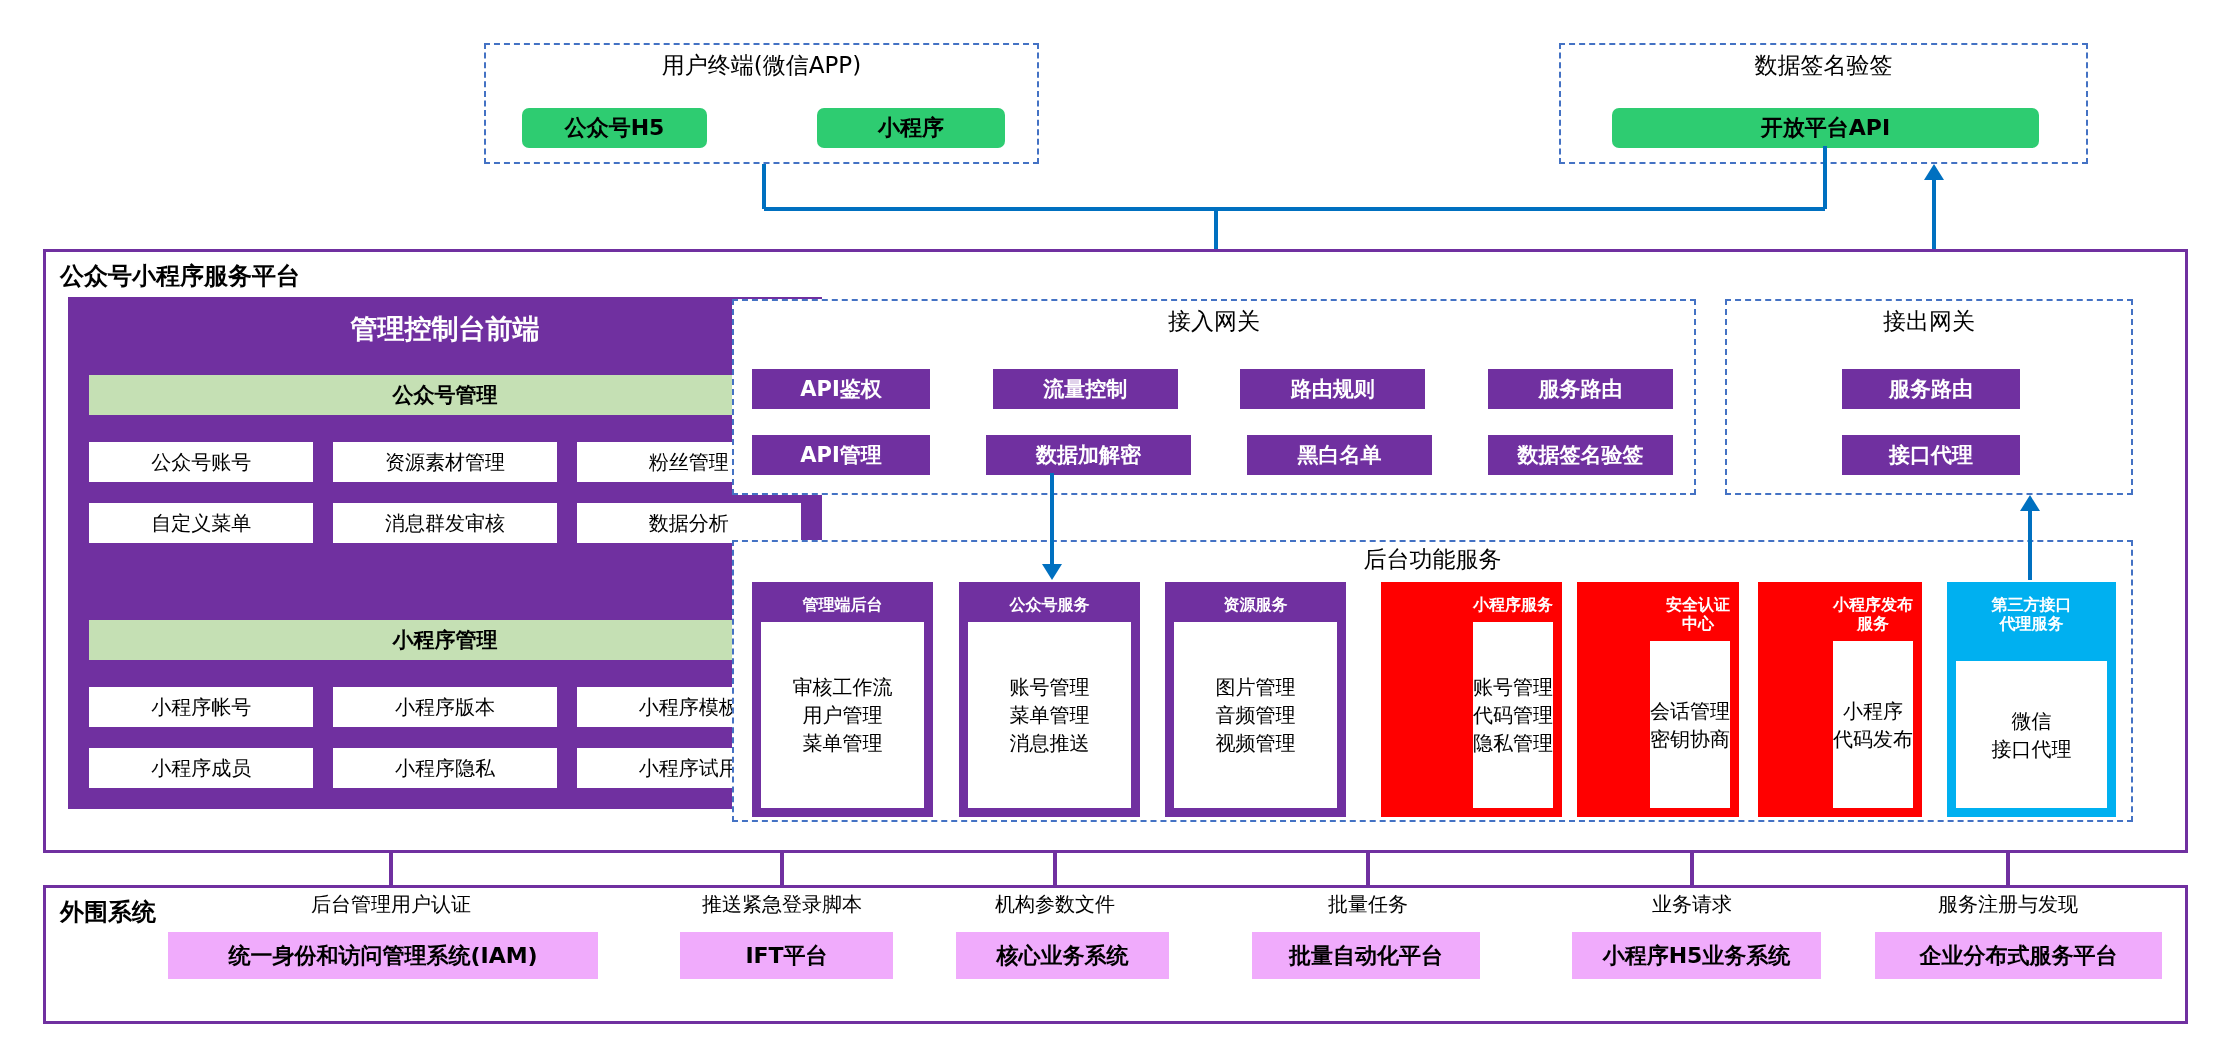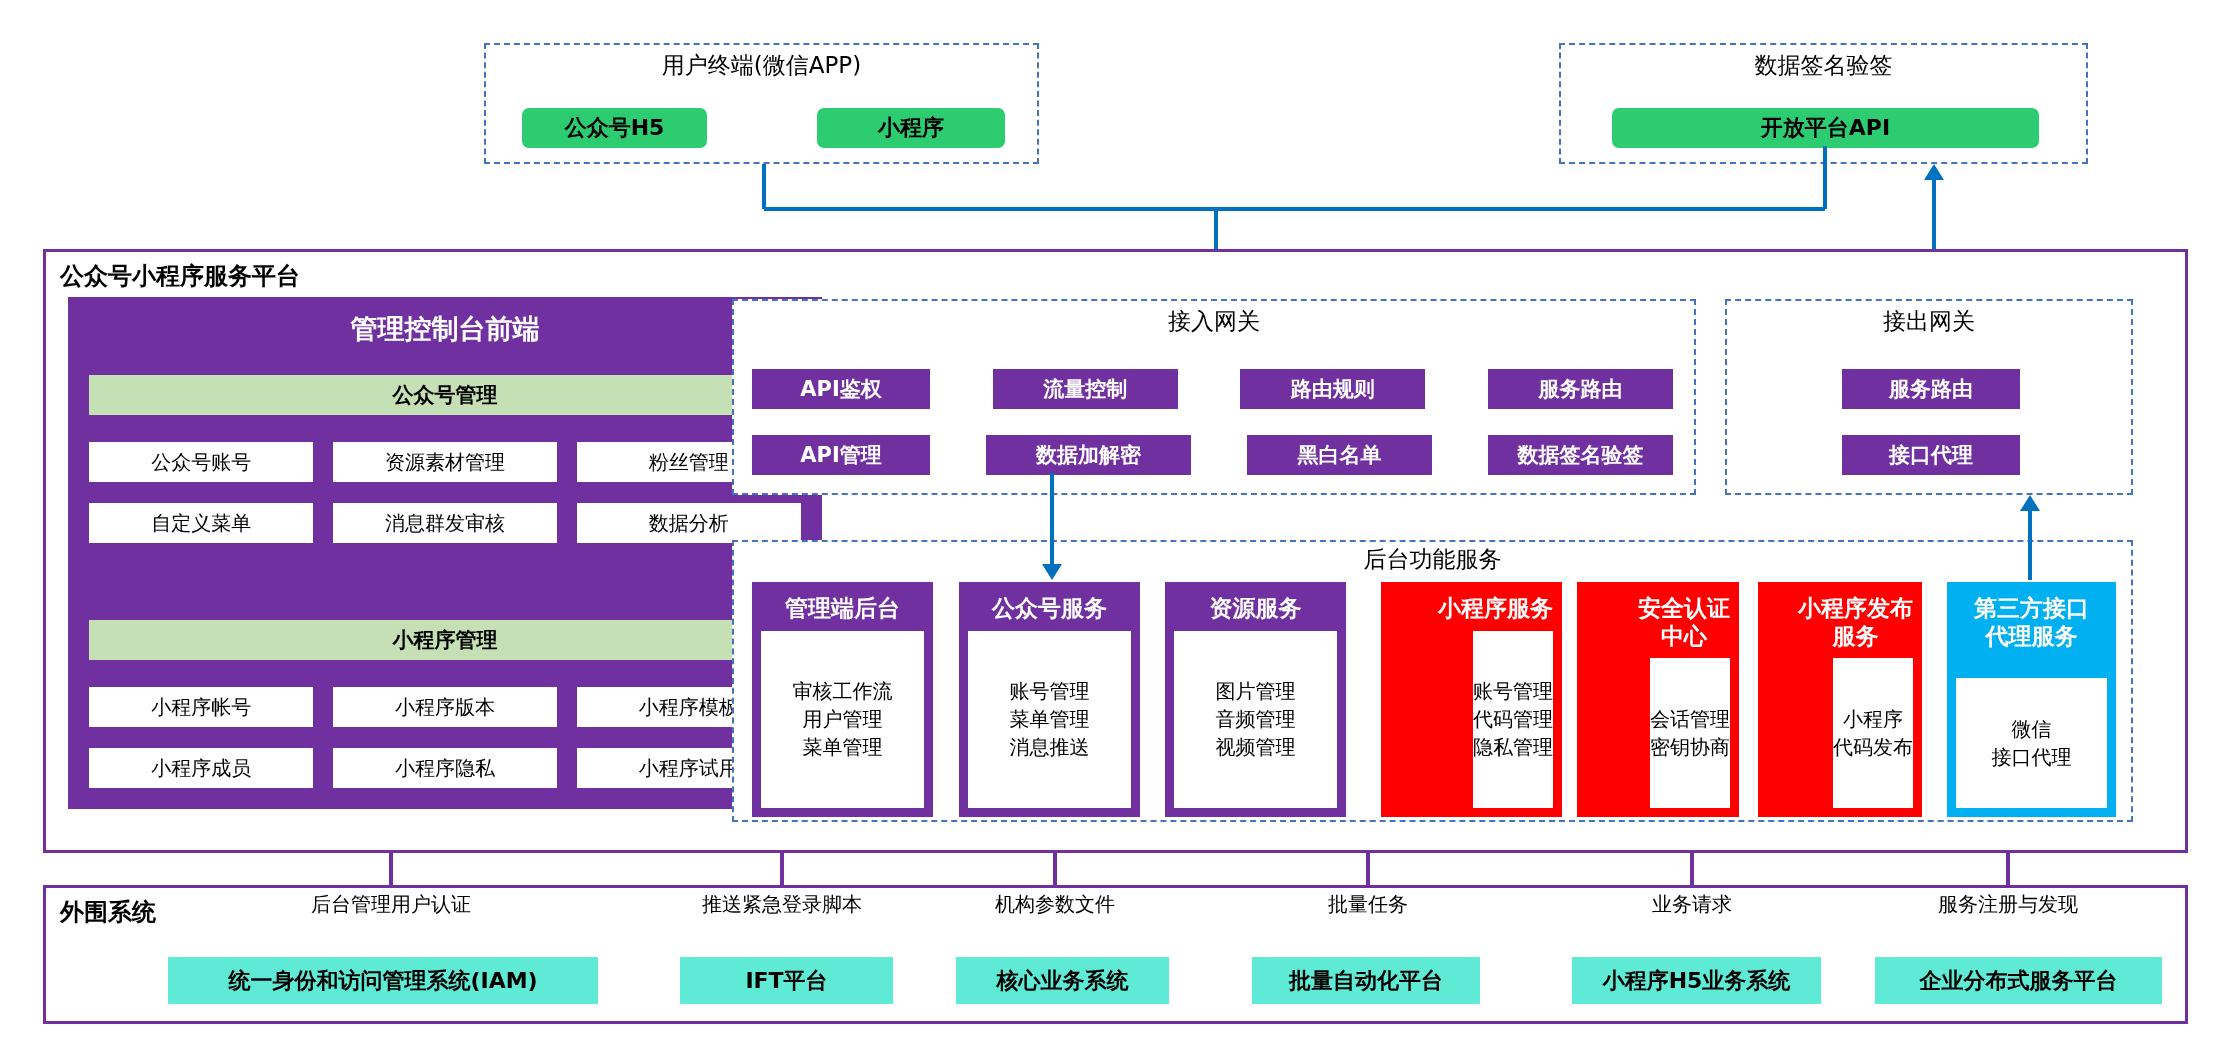"管理端后台" .svc-title { font-size: 23px -> 16px }
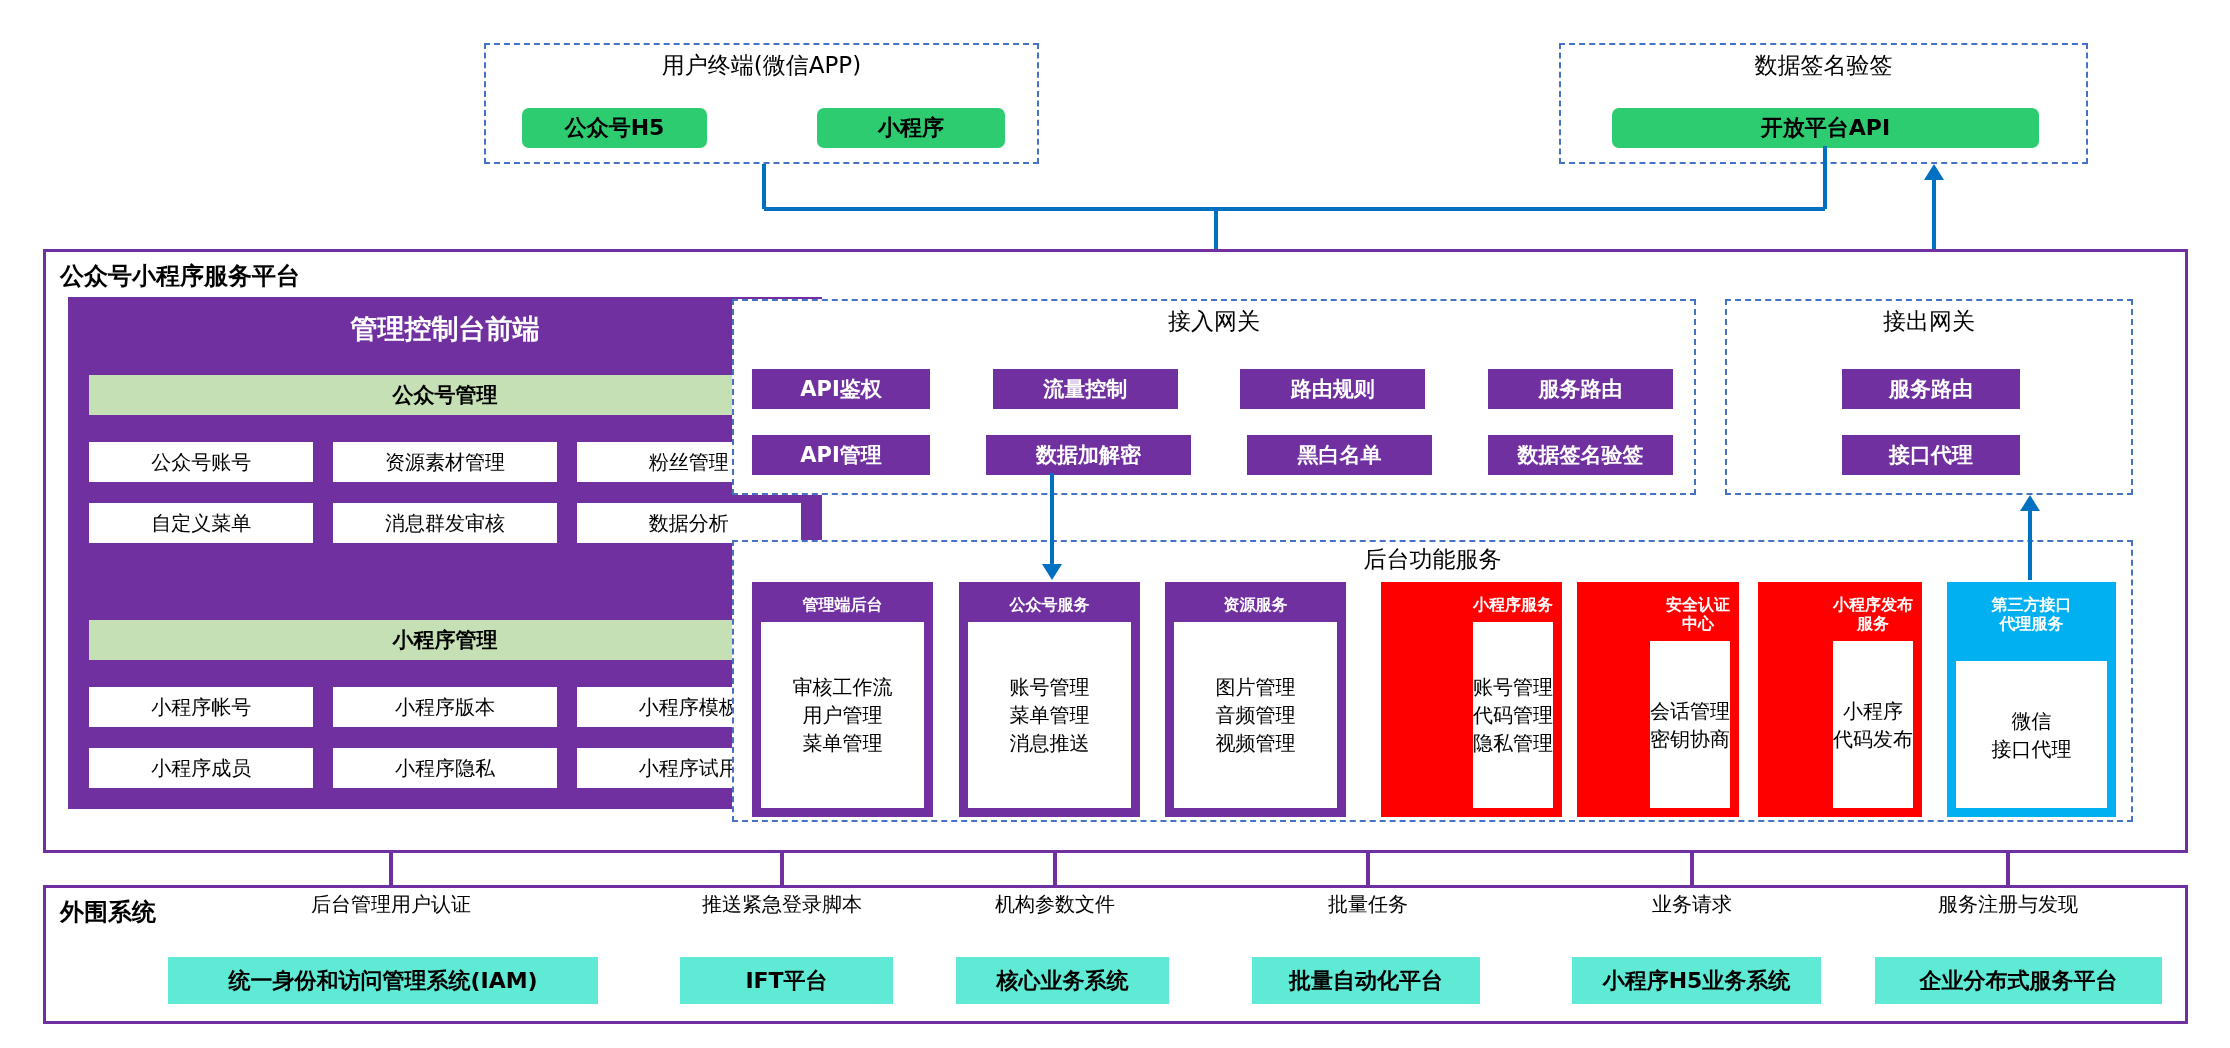"统一身份和访问管理系统(IAM)" .orange-box { background: #5eead4 -> #f0abfc; margin-top: 25px -> none }
